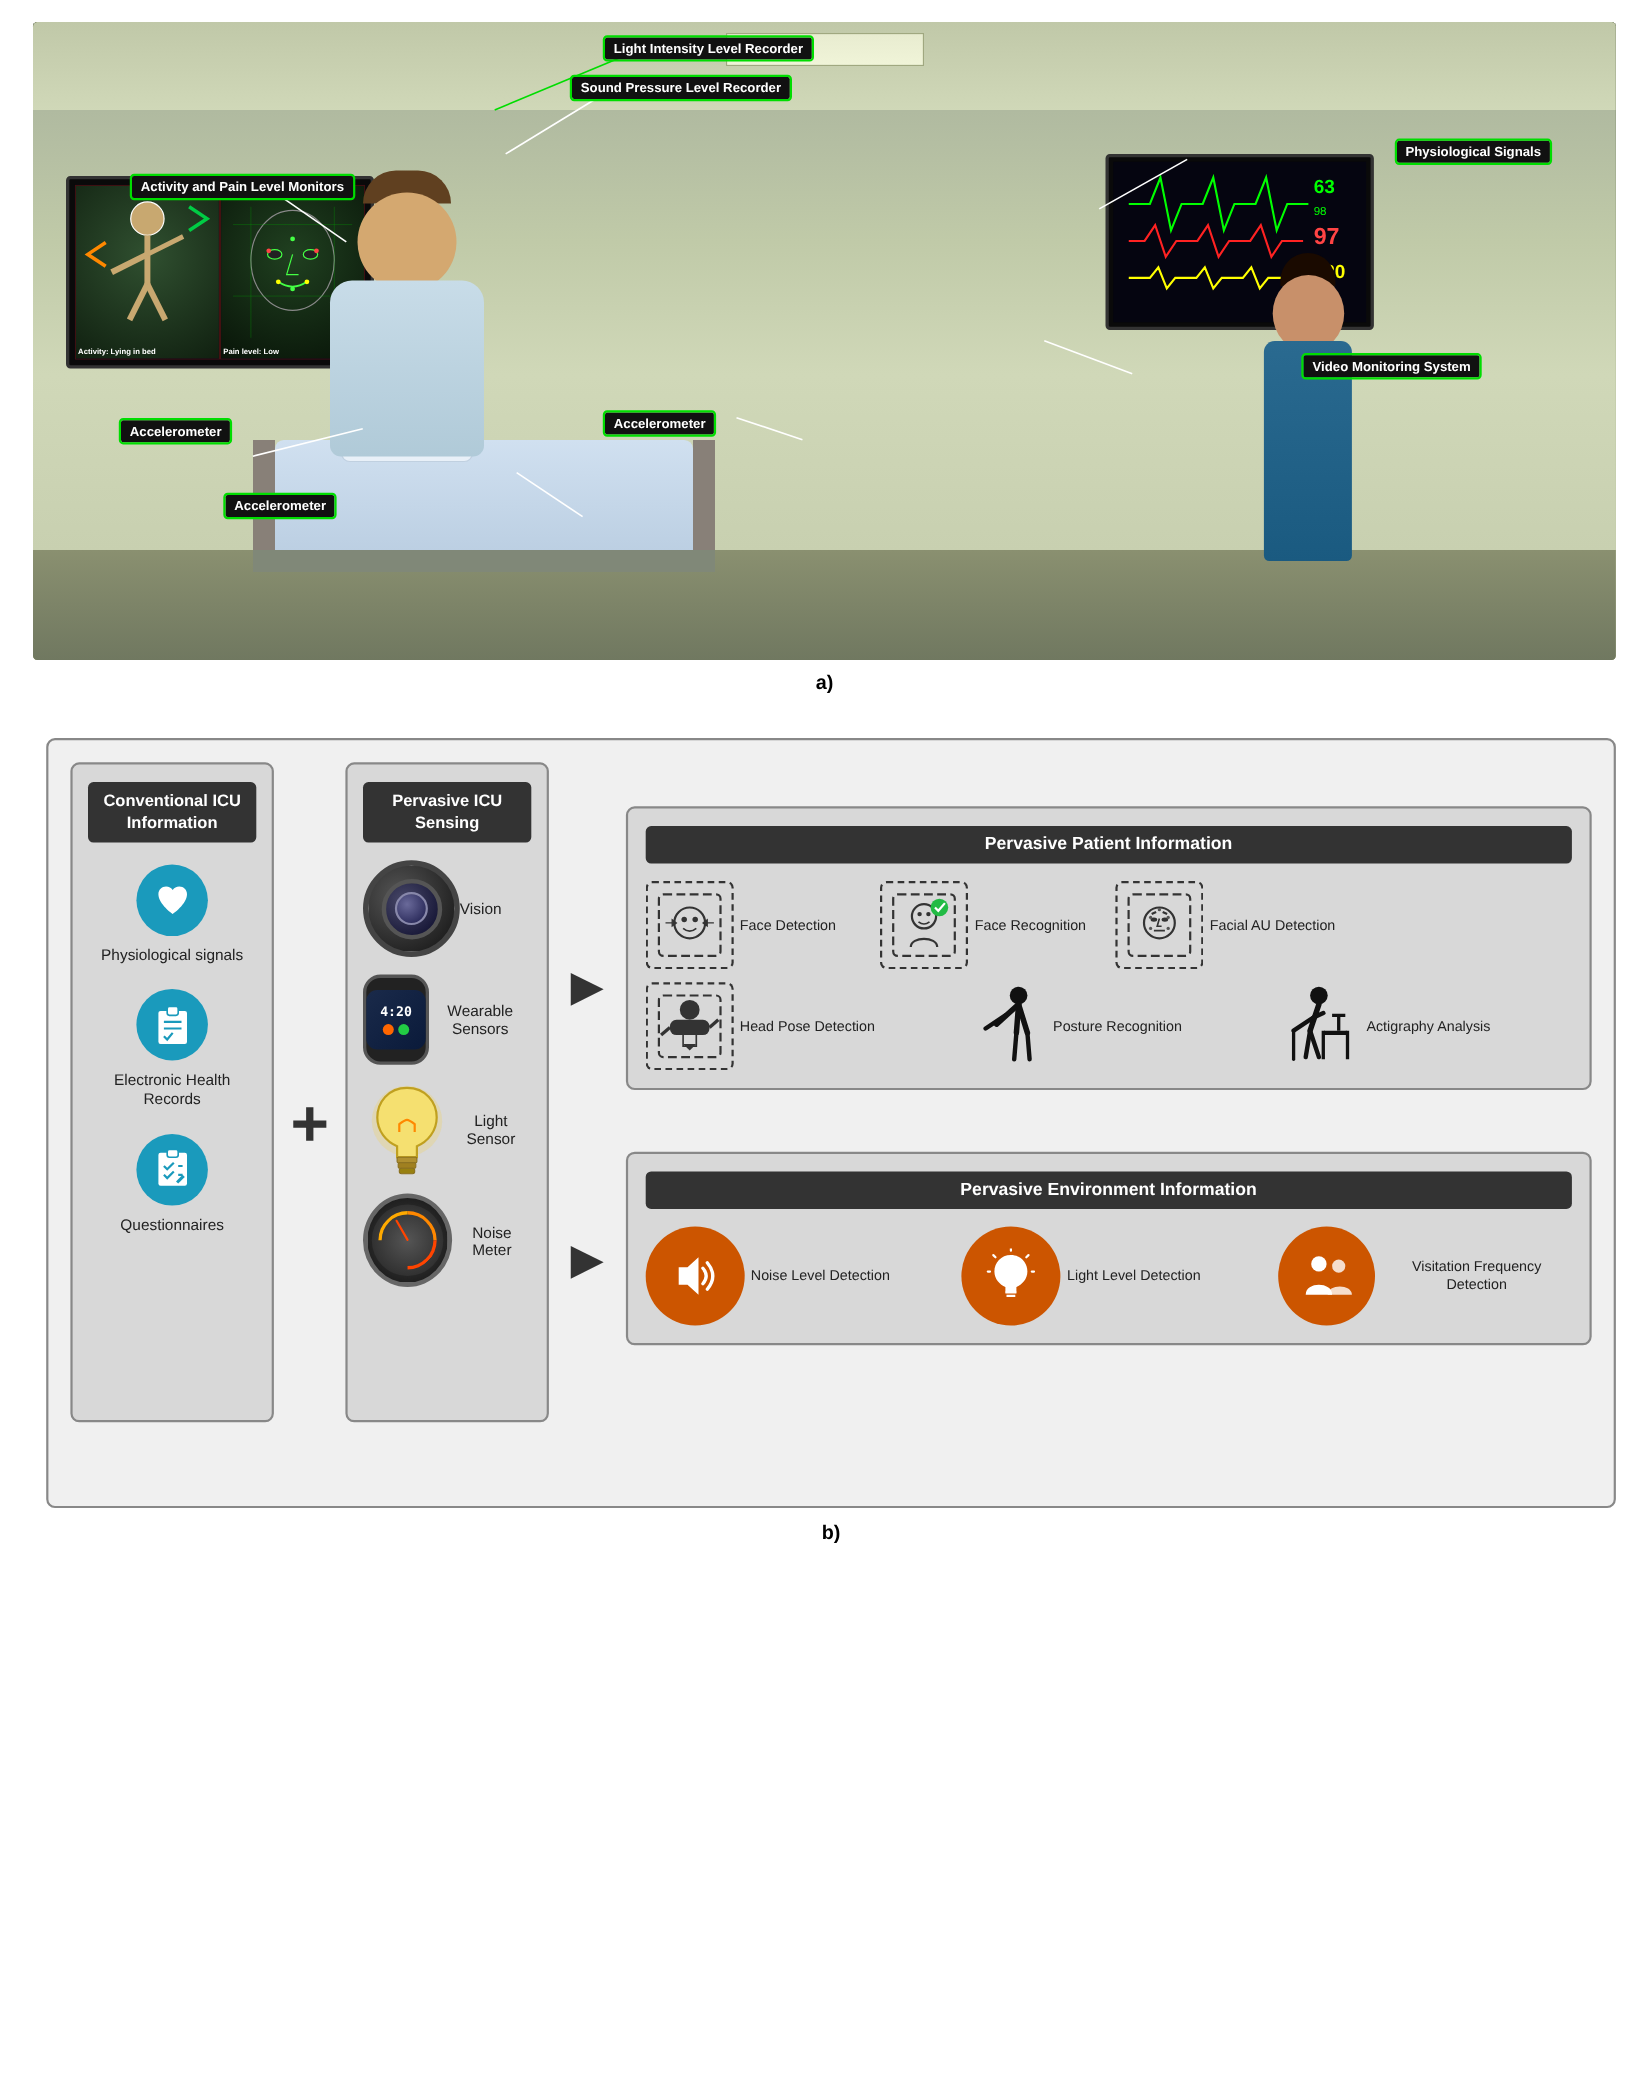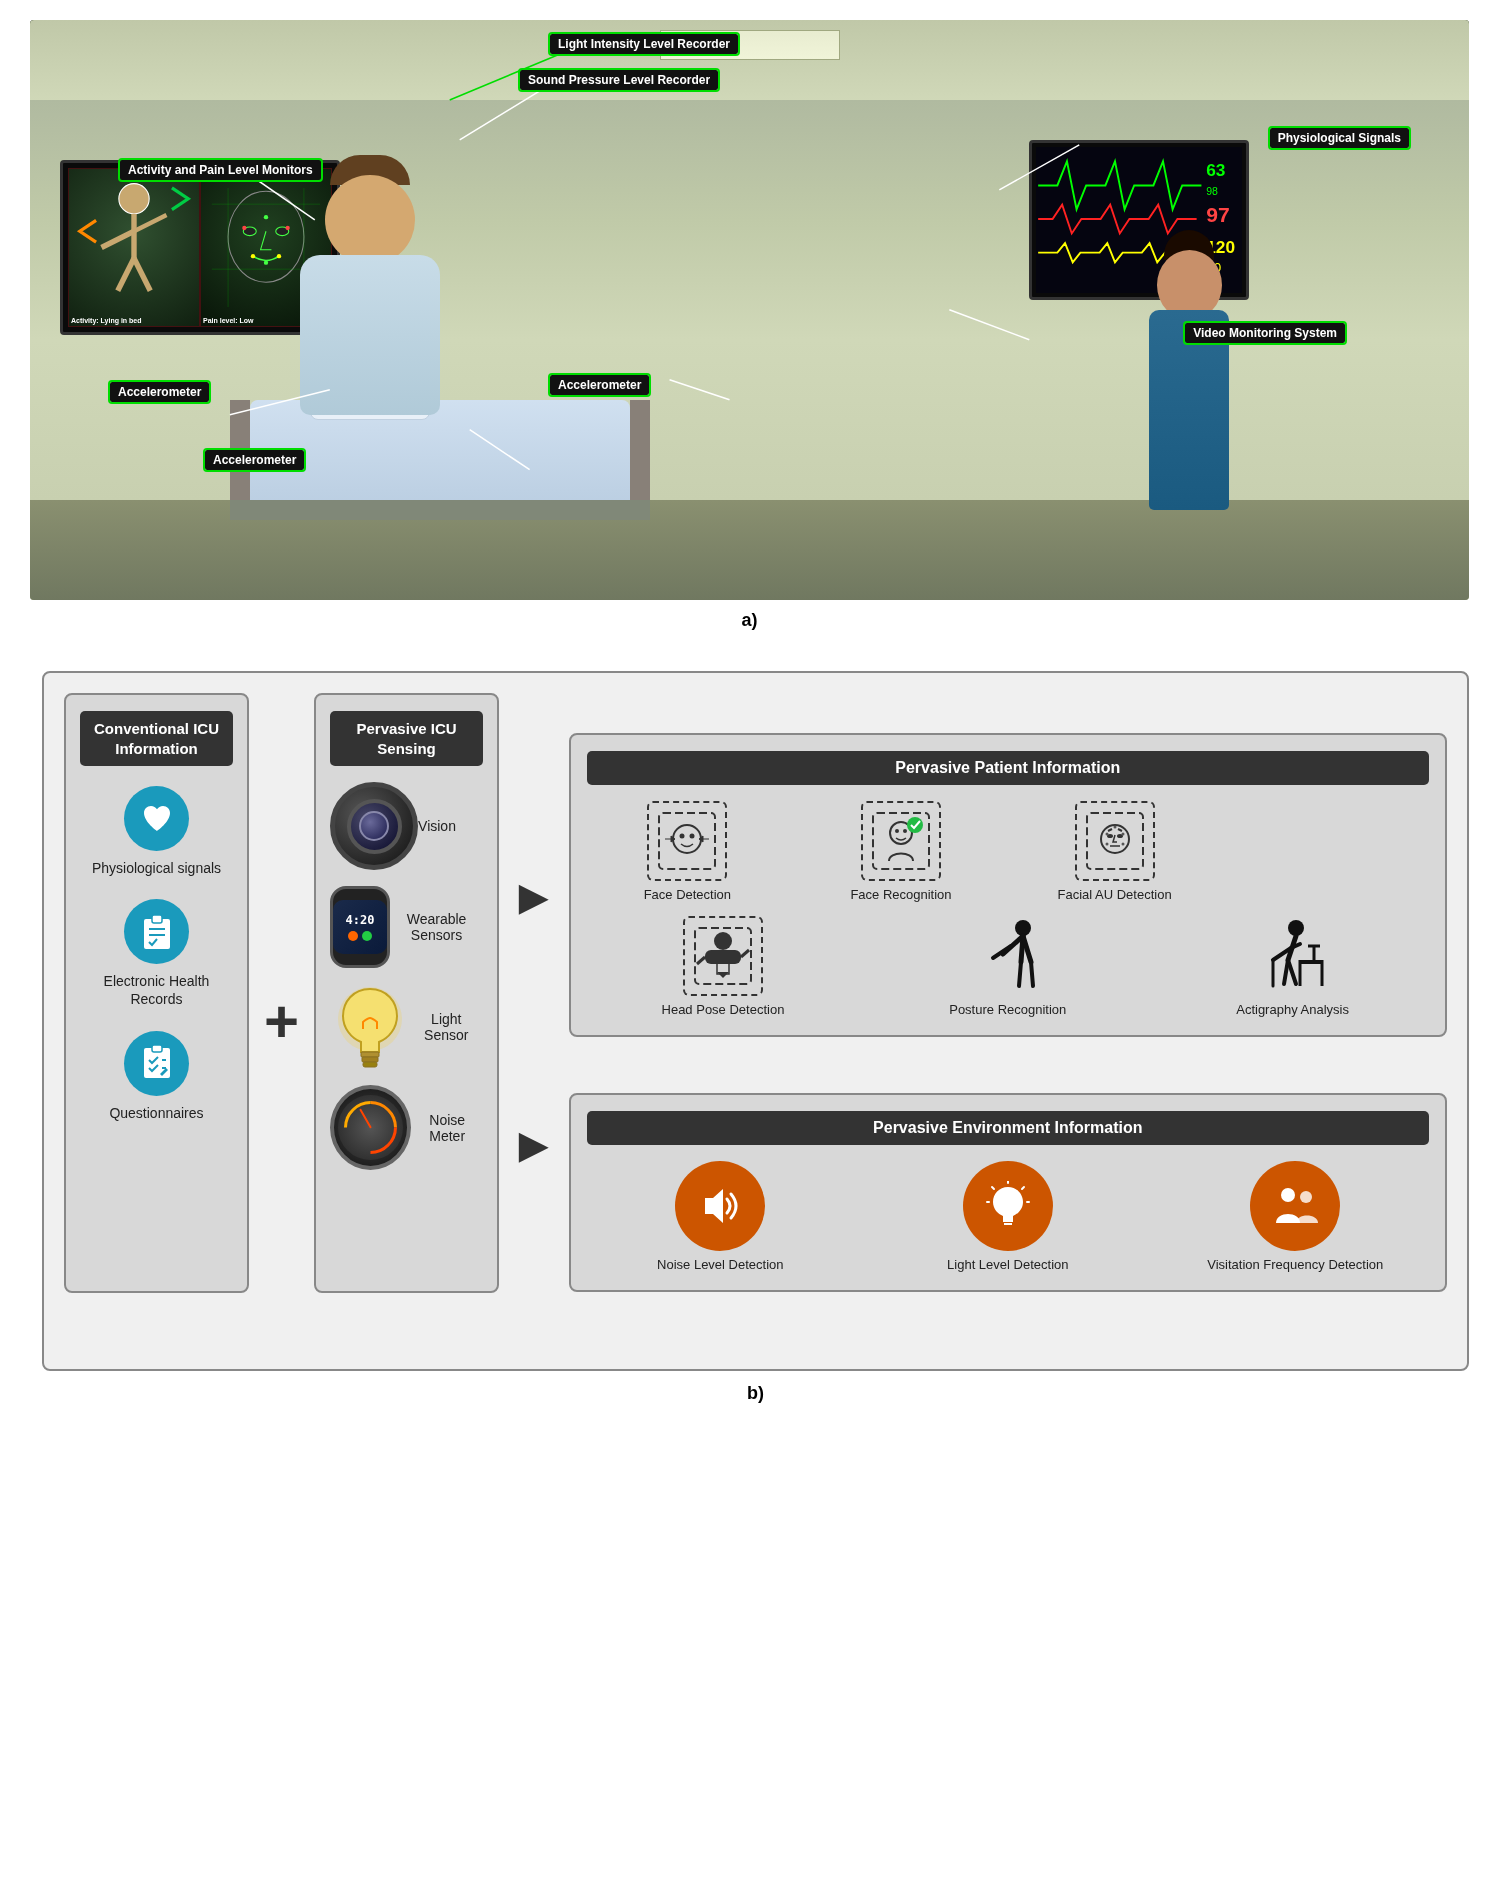"63" .monitor-vitals { width: 220px -> 244px }
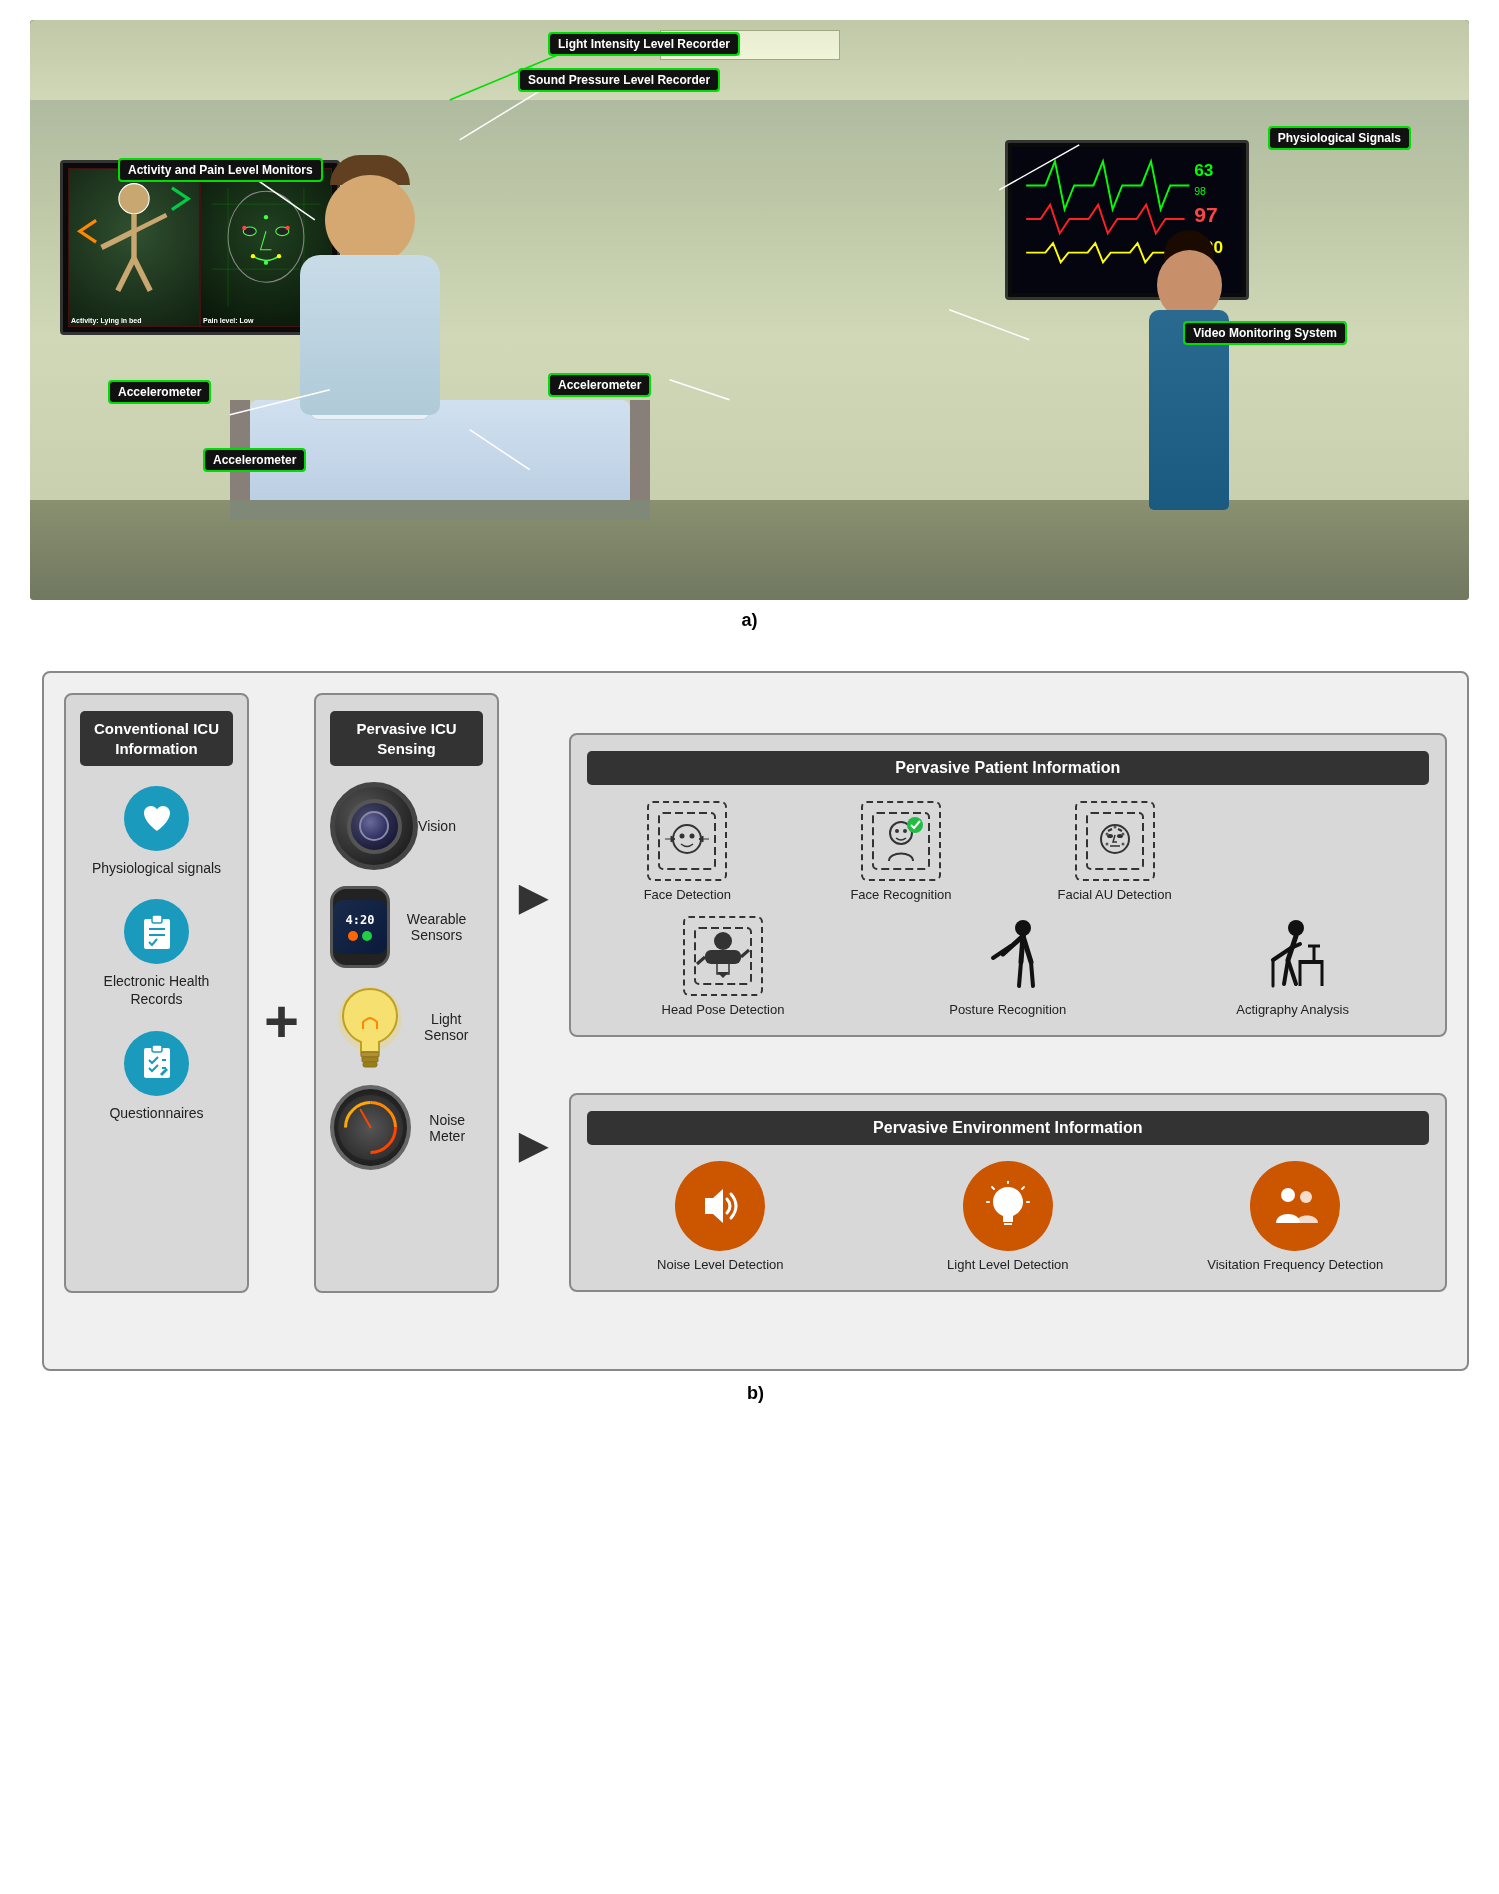"Face Detection" .info-item { flex-direction: column -> row }
